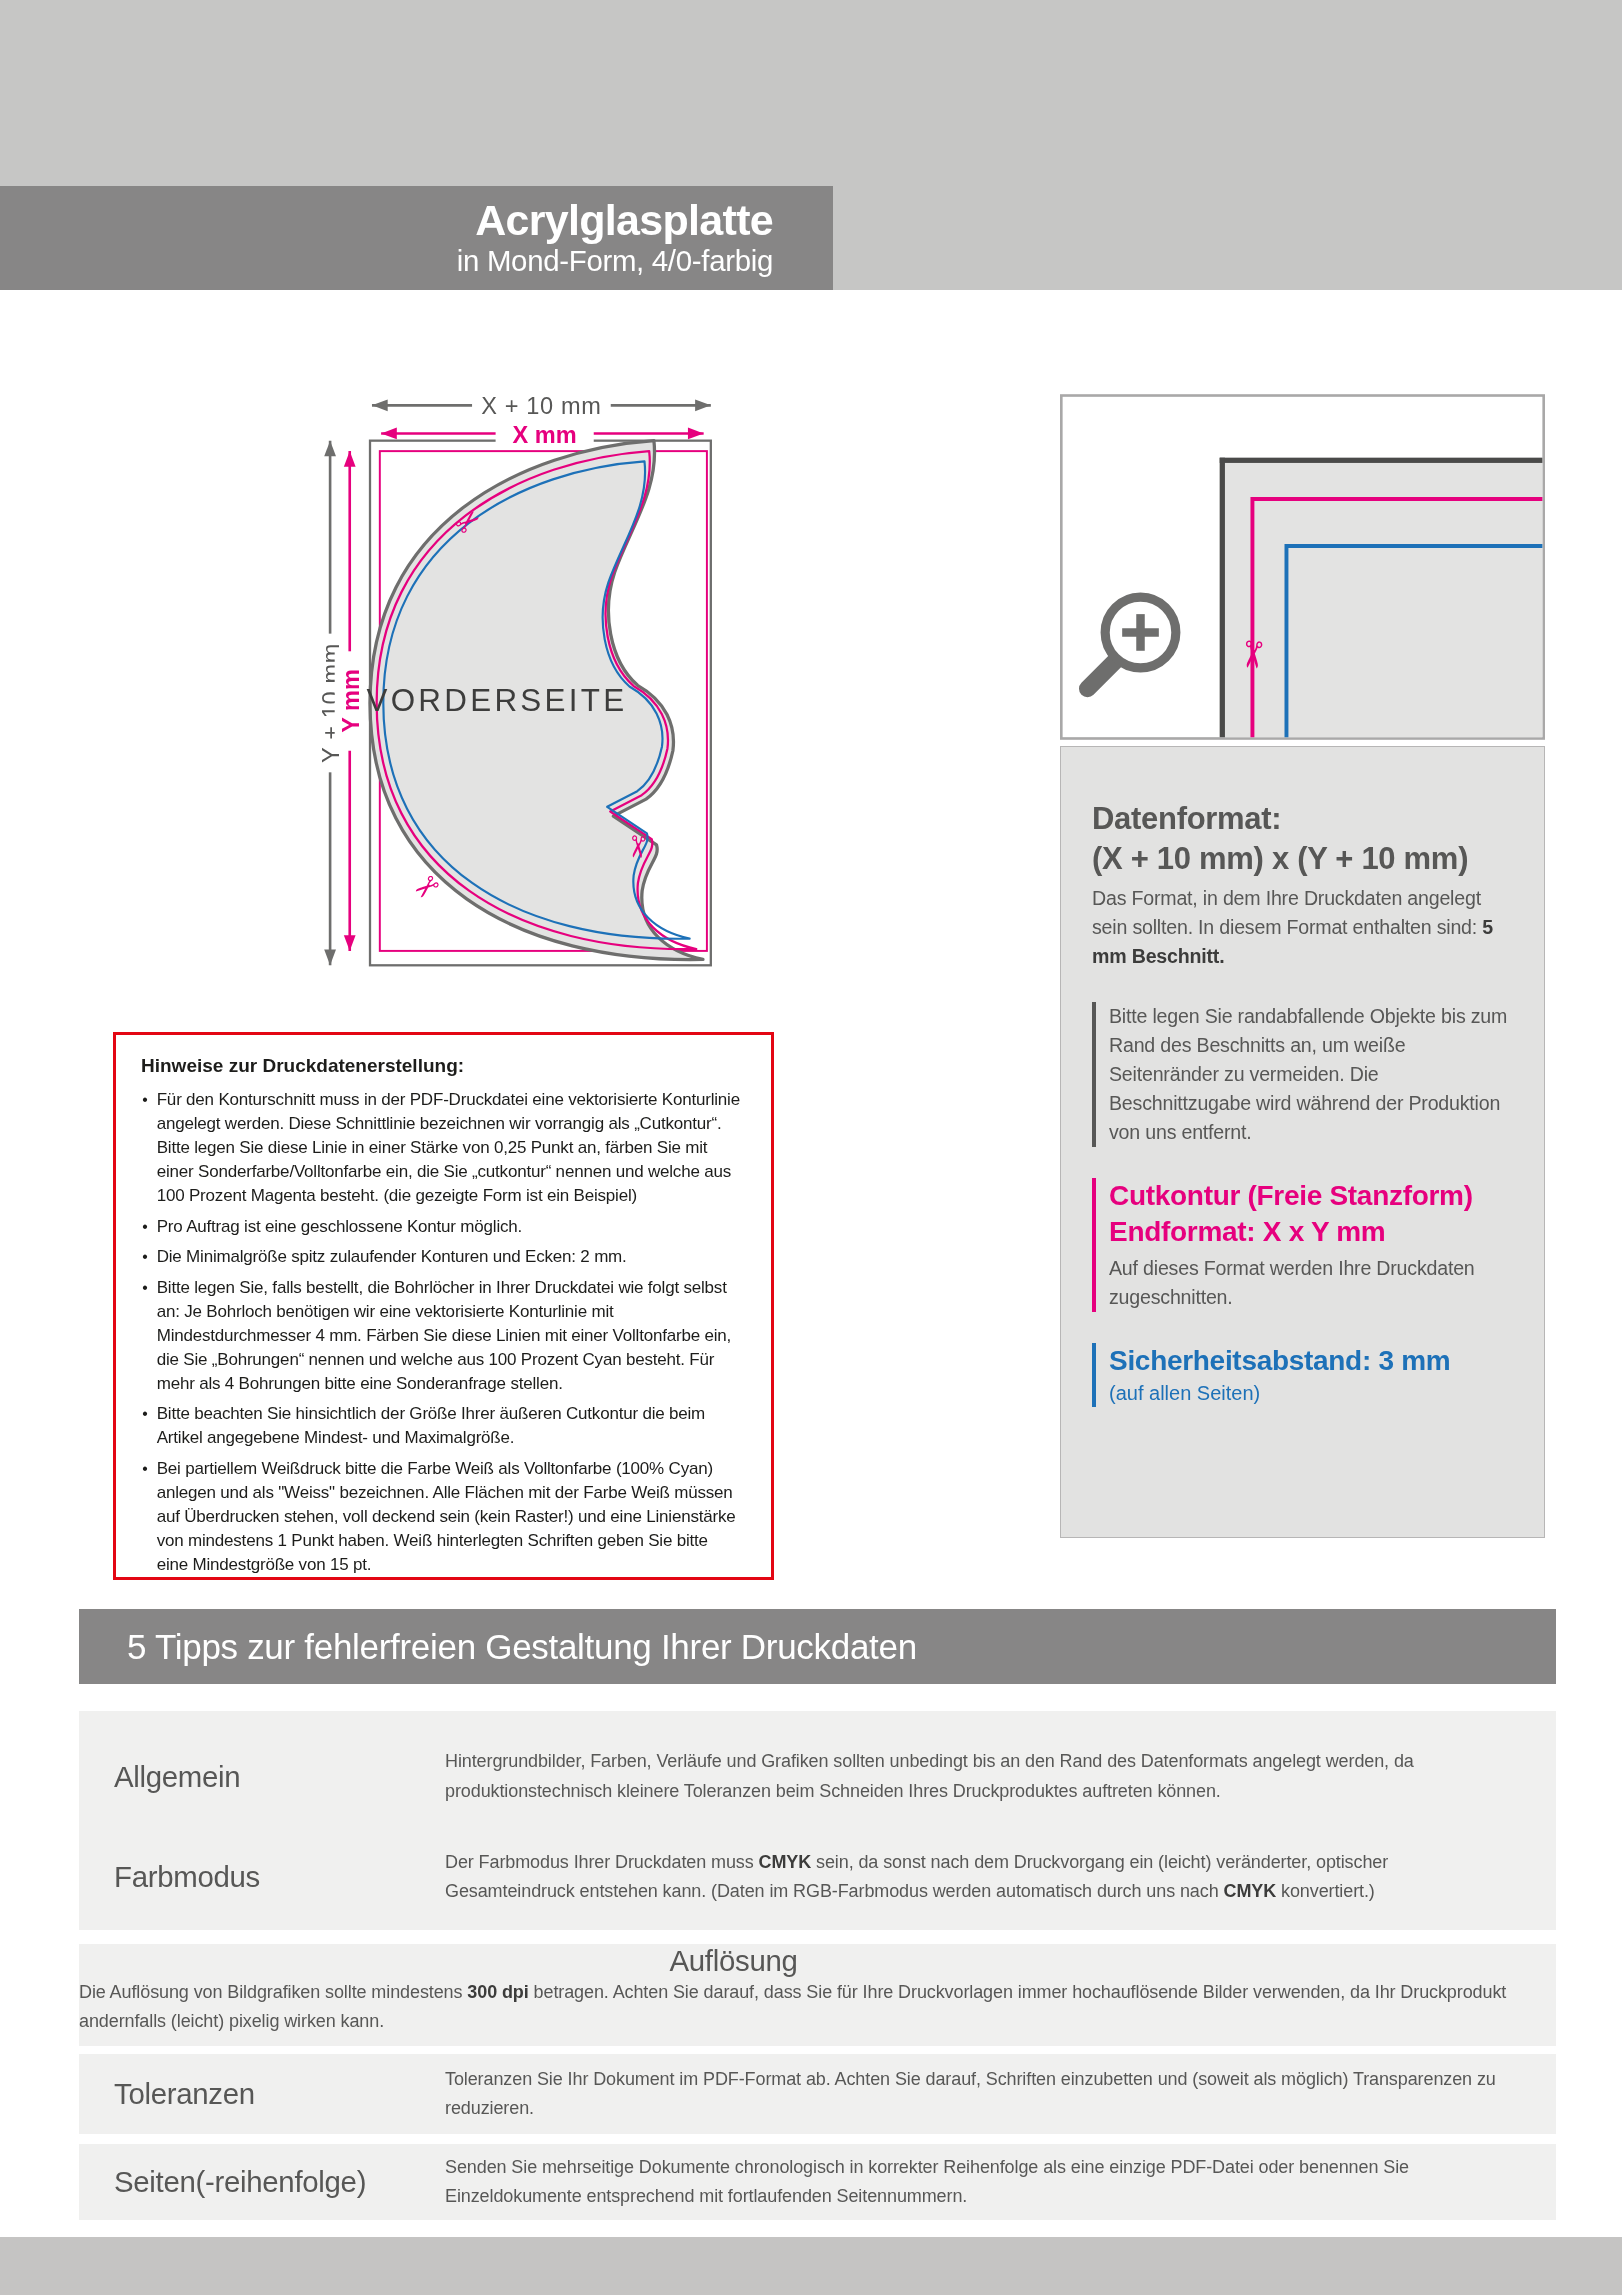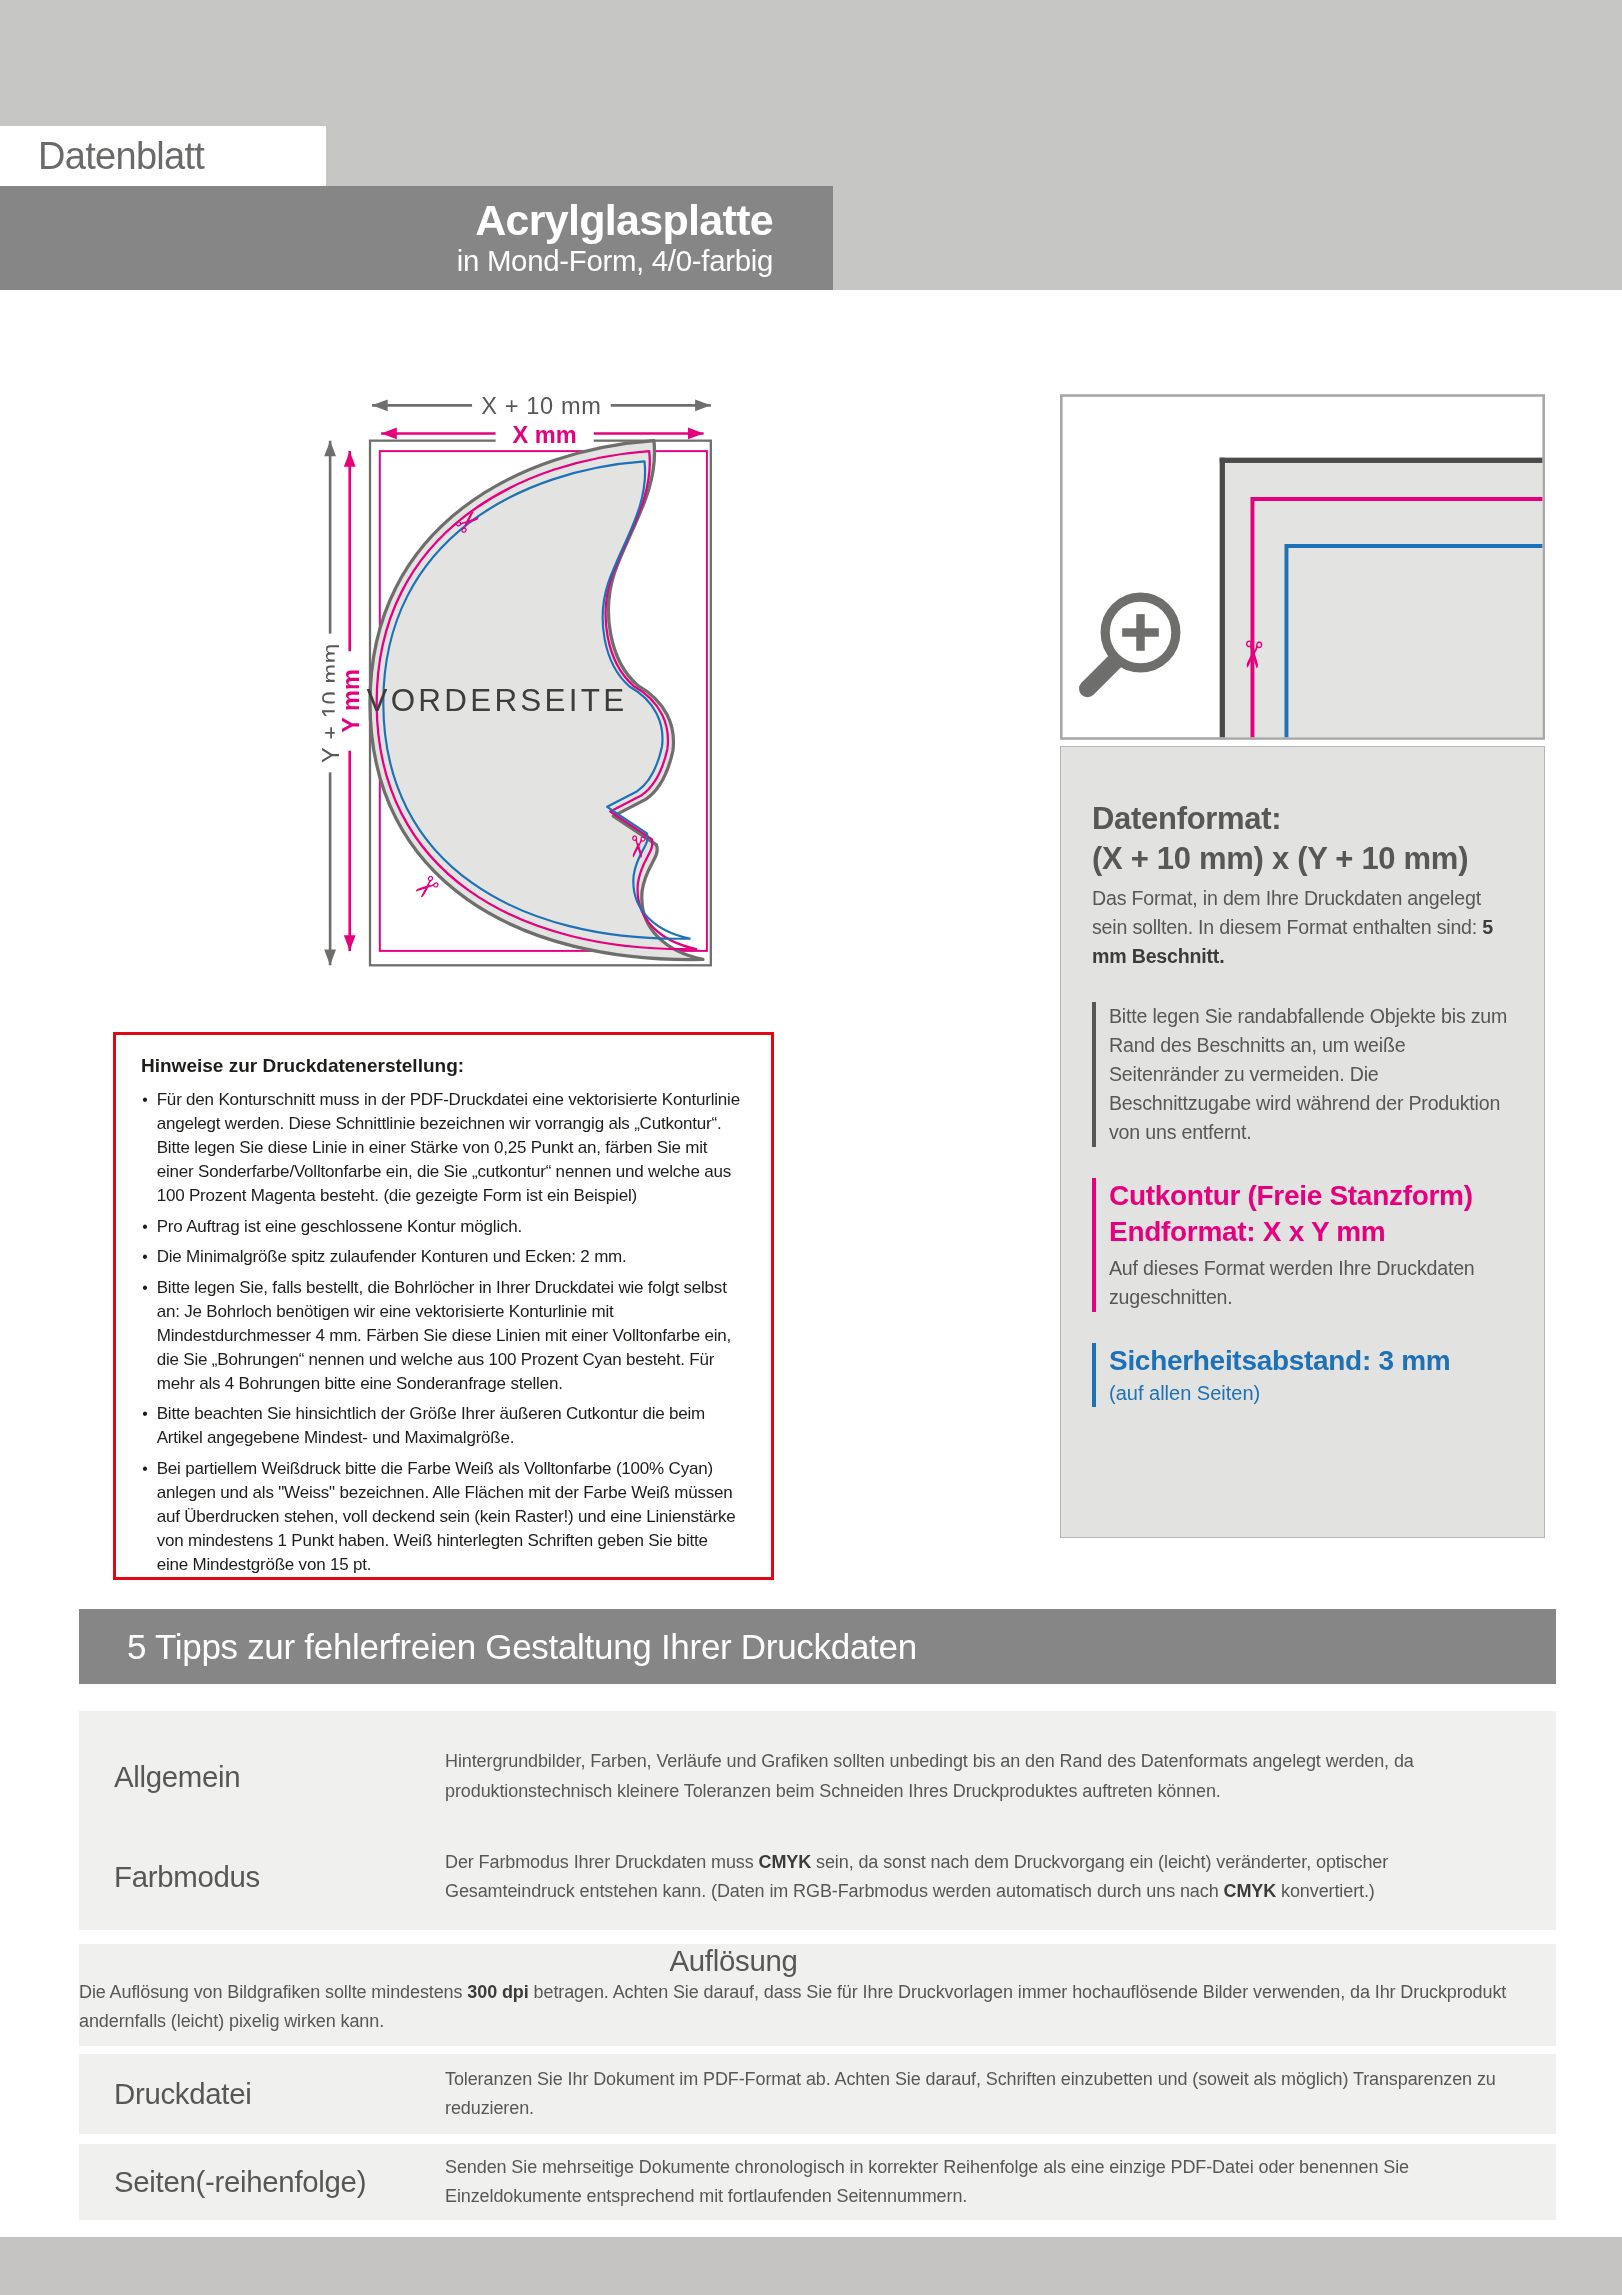"Datenblatt" div.doc-label { html: <div>Datenblatt</div> -> none }
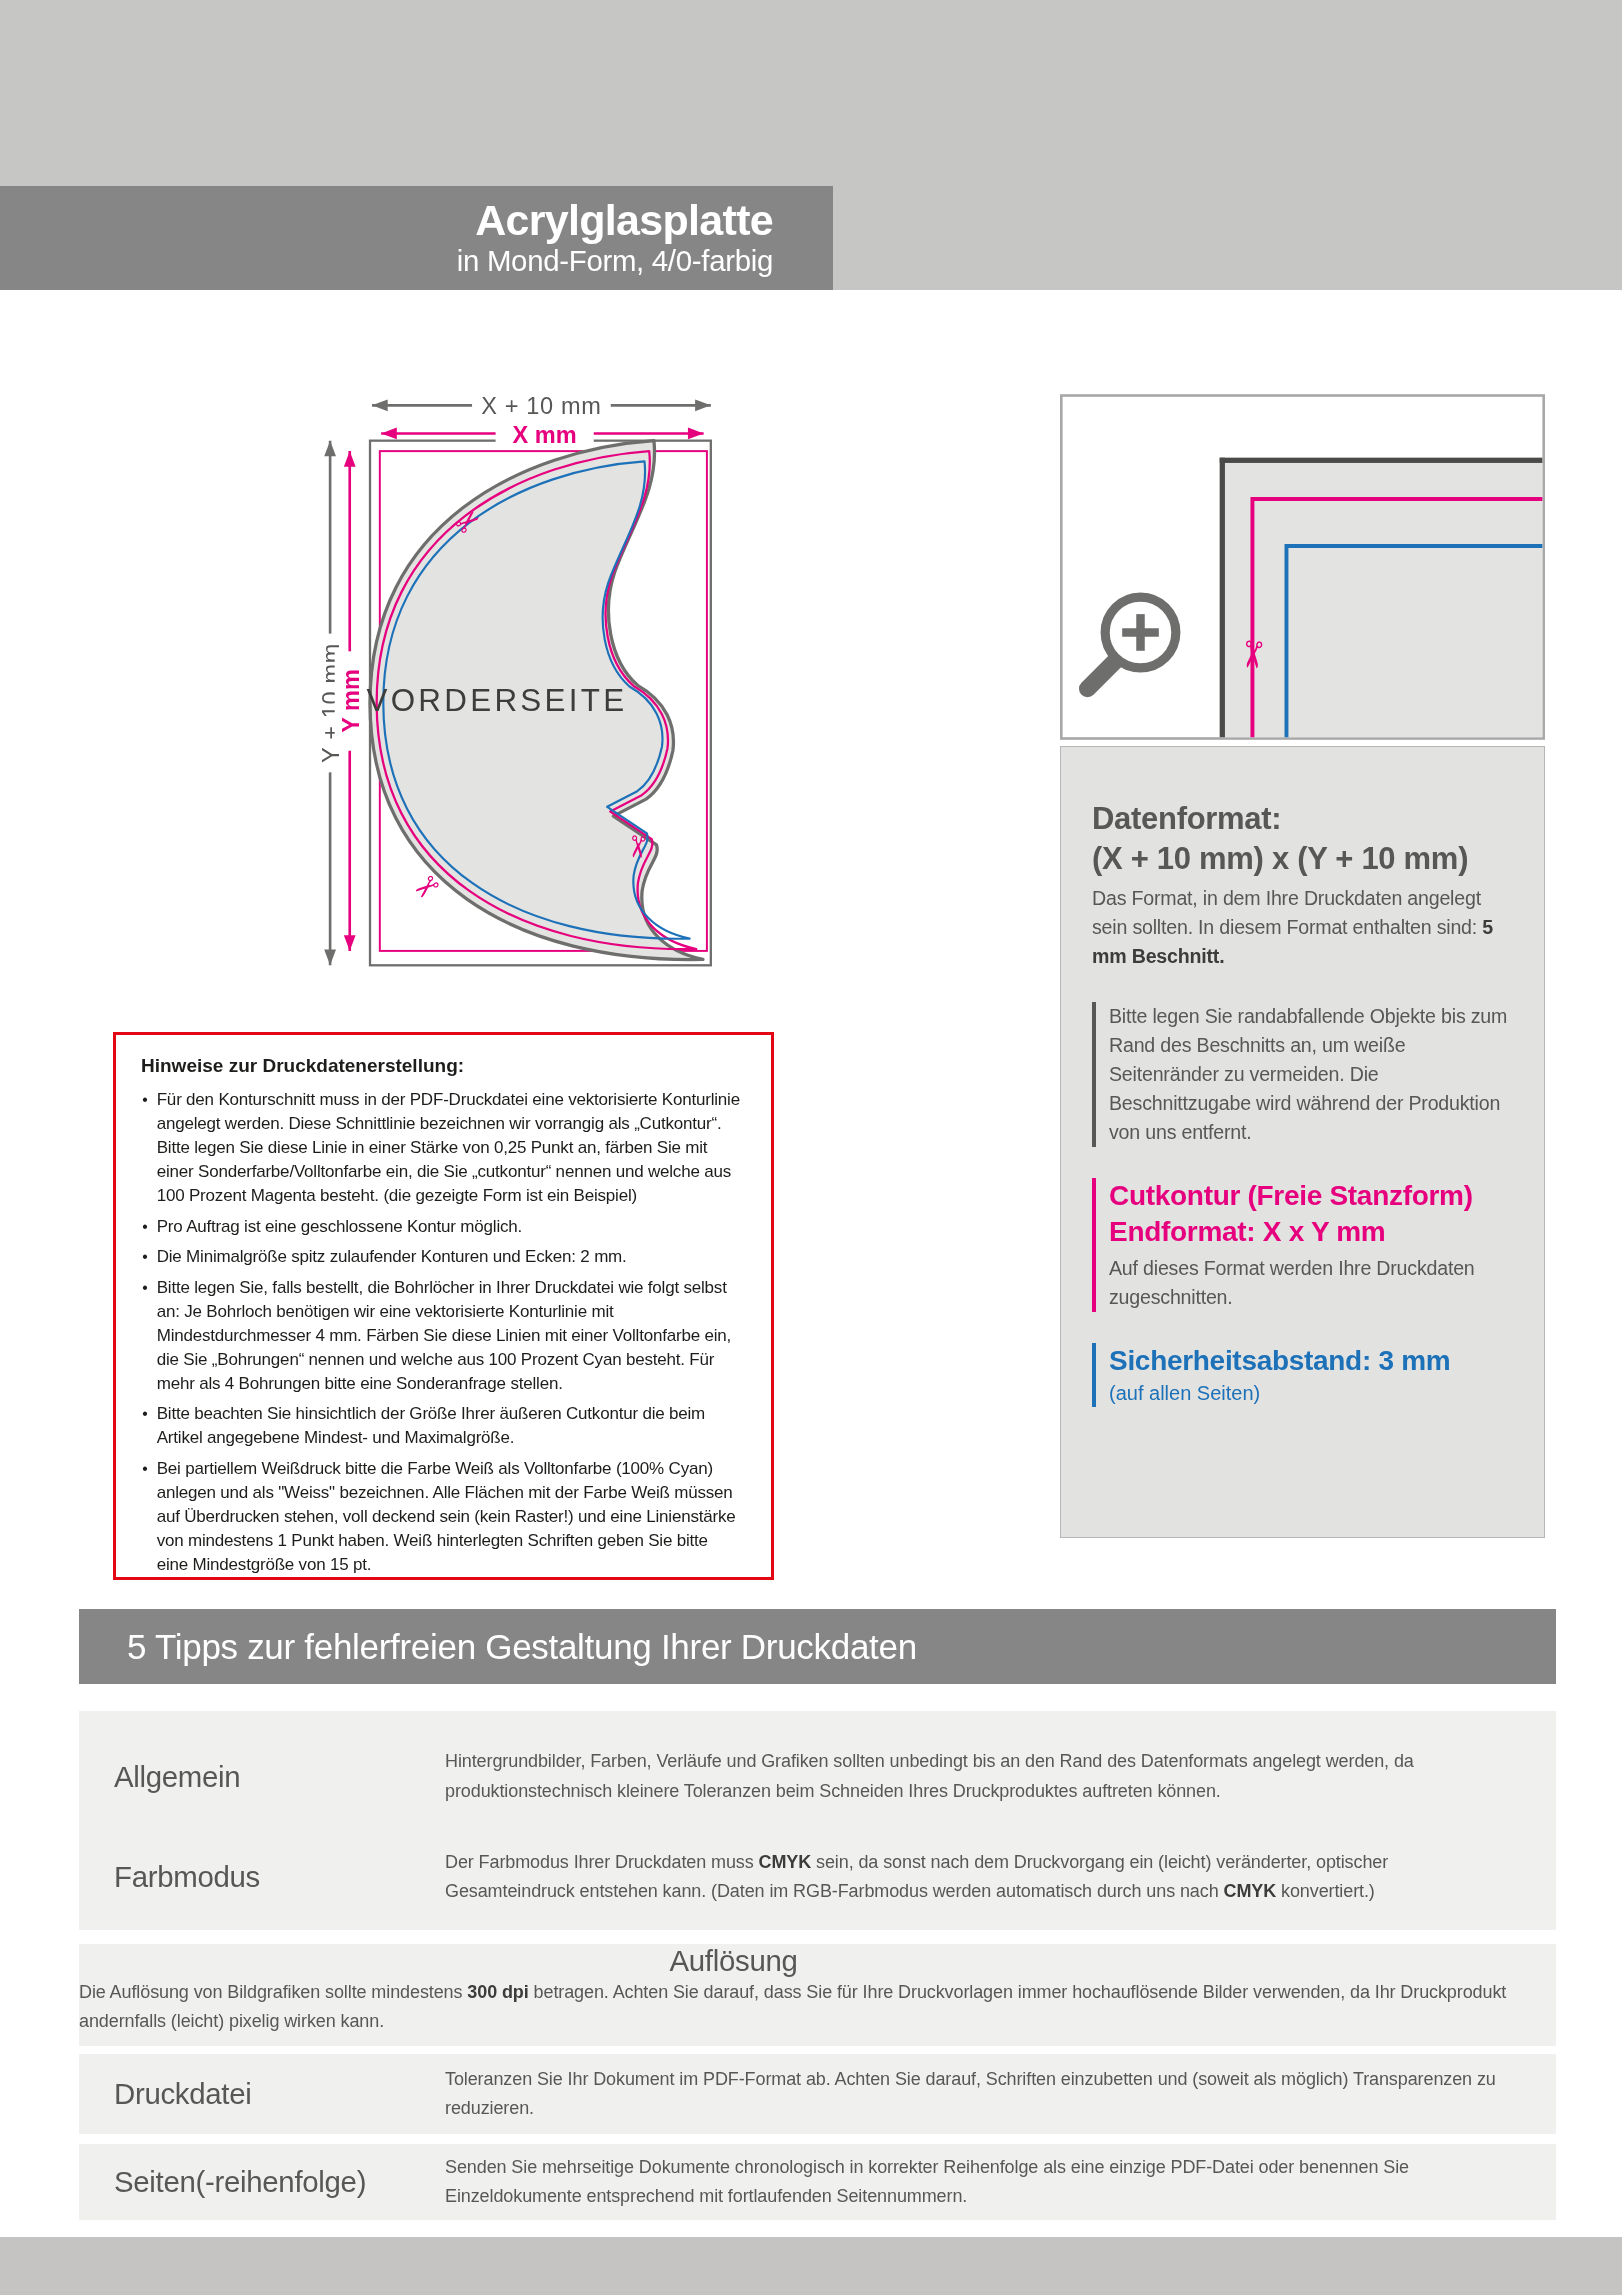"Druckdatei" div.lbl { text: Druckdatei -> Toleranzen }
